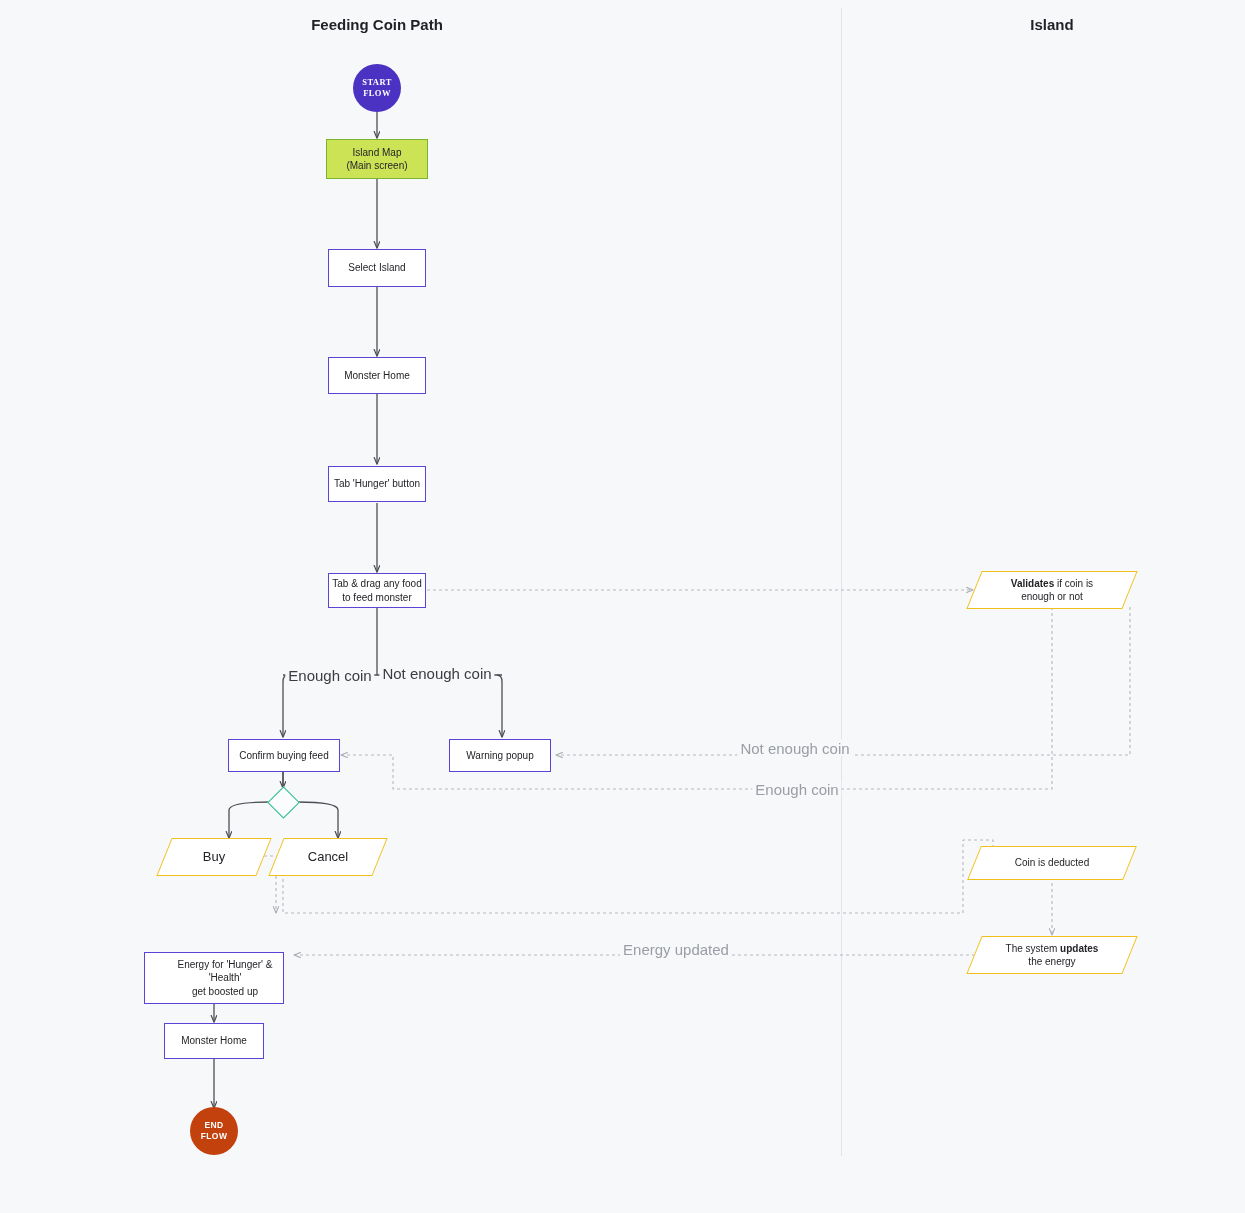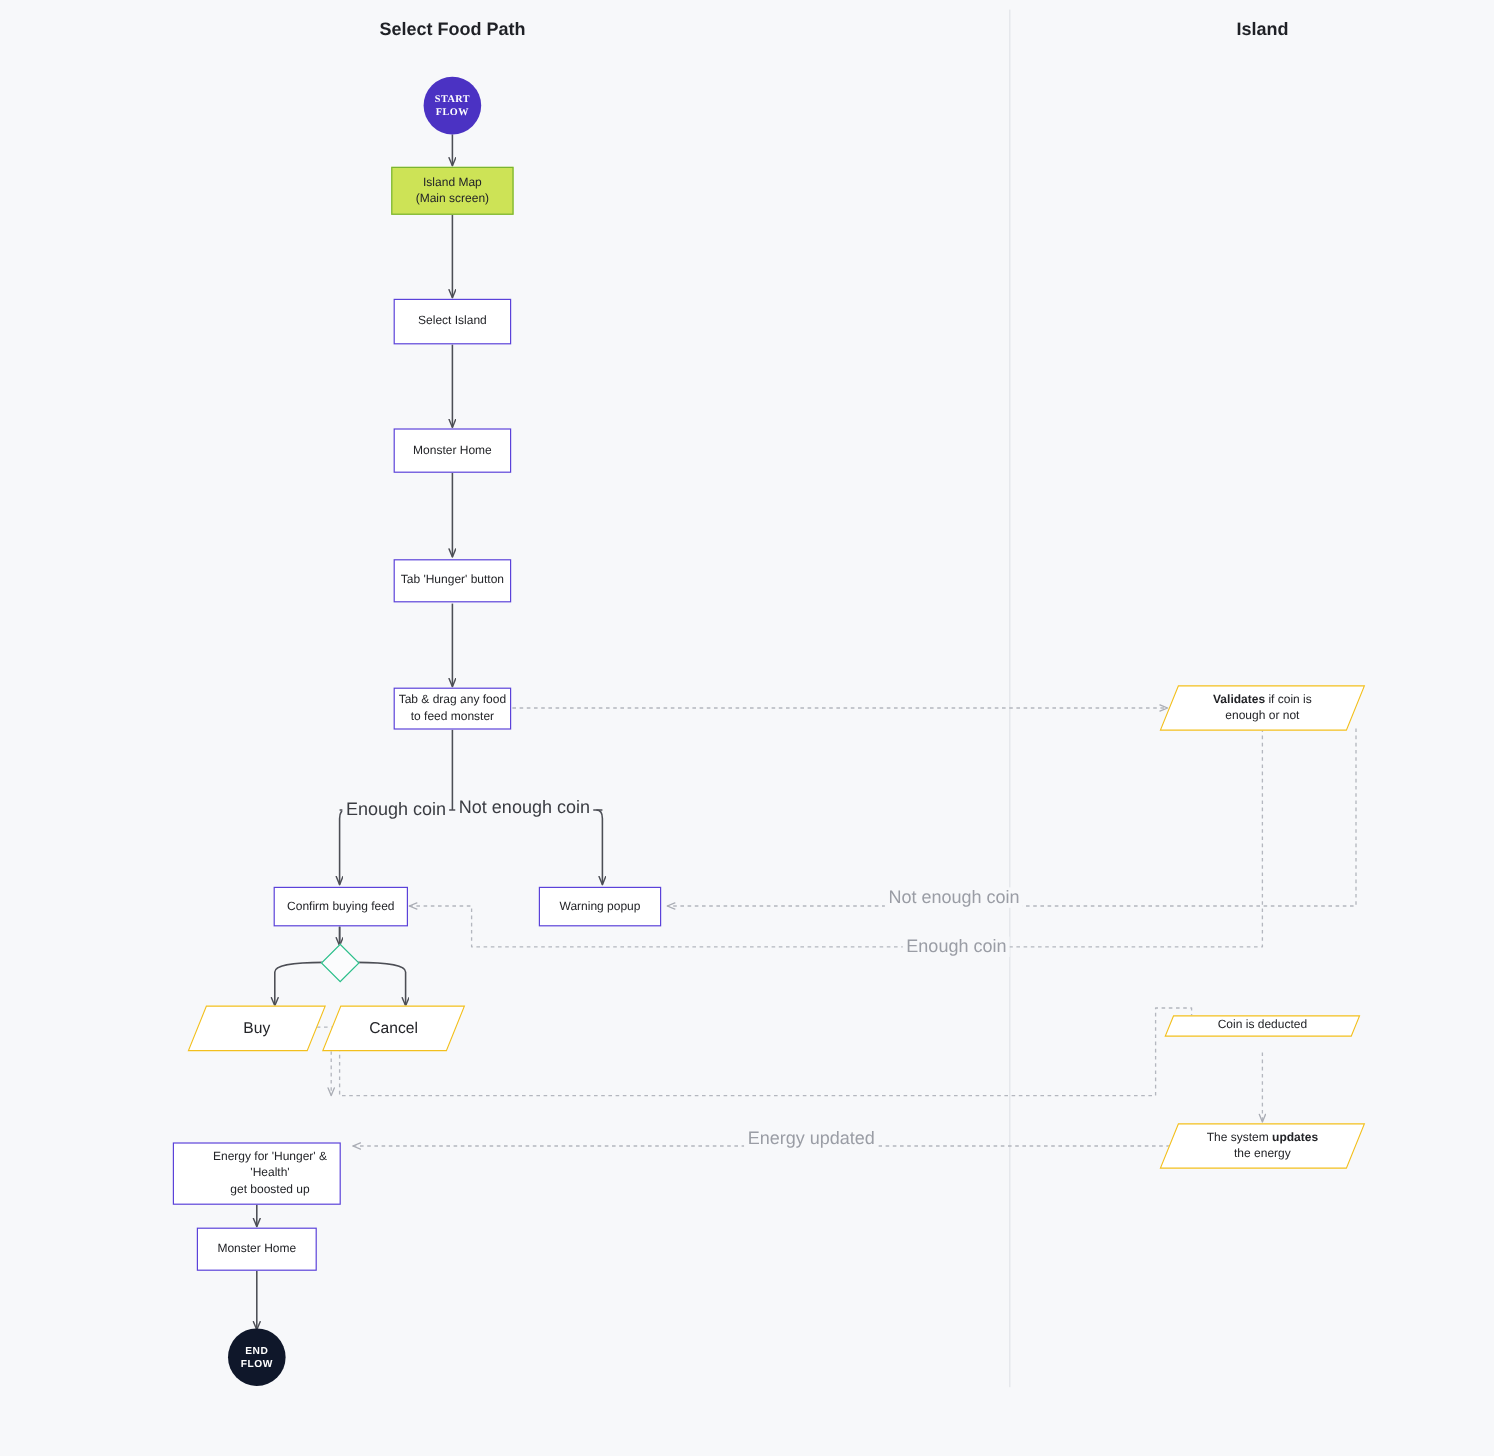"Select Food Path" div.lane-title { text: Select Food -> Feeding Coin }
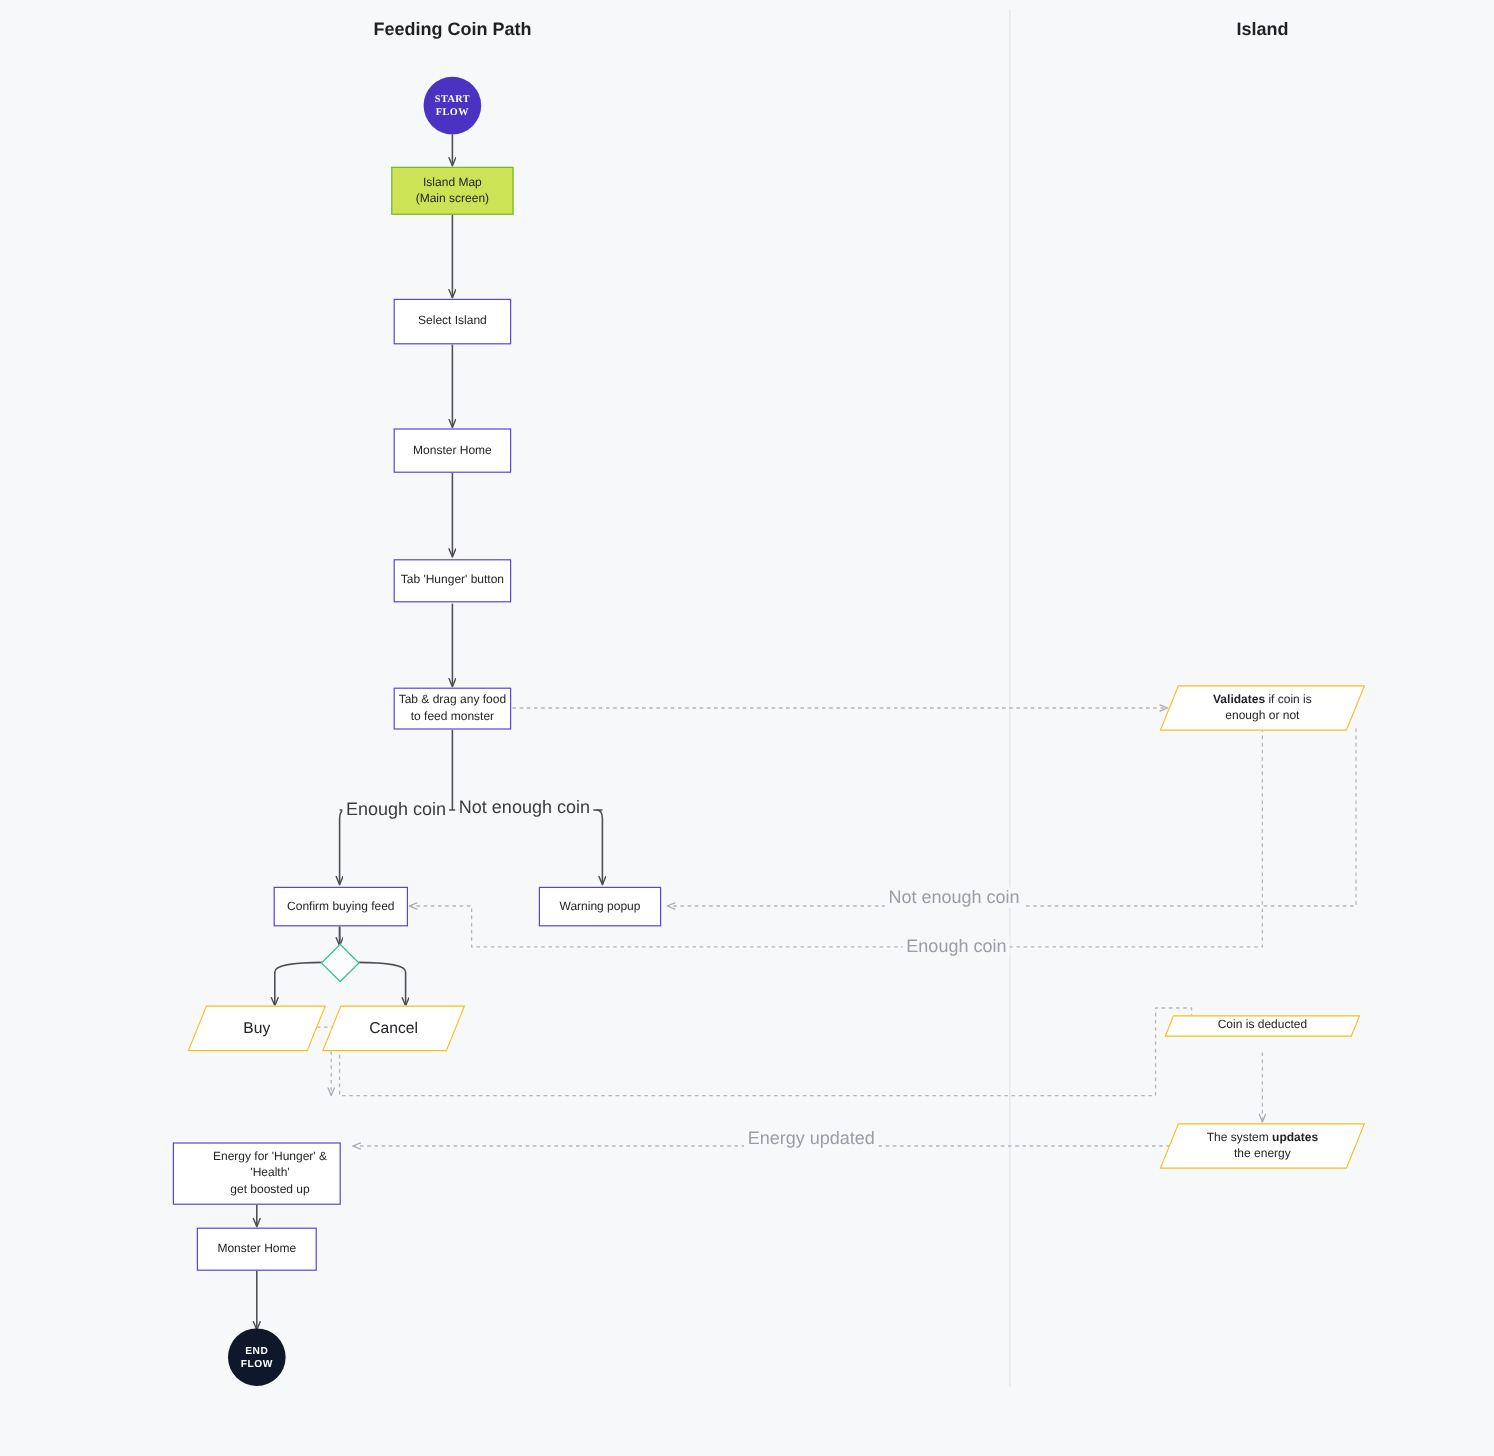"Coin is deducted" div.node { height: 18px -> 34px }
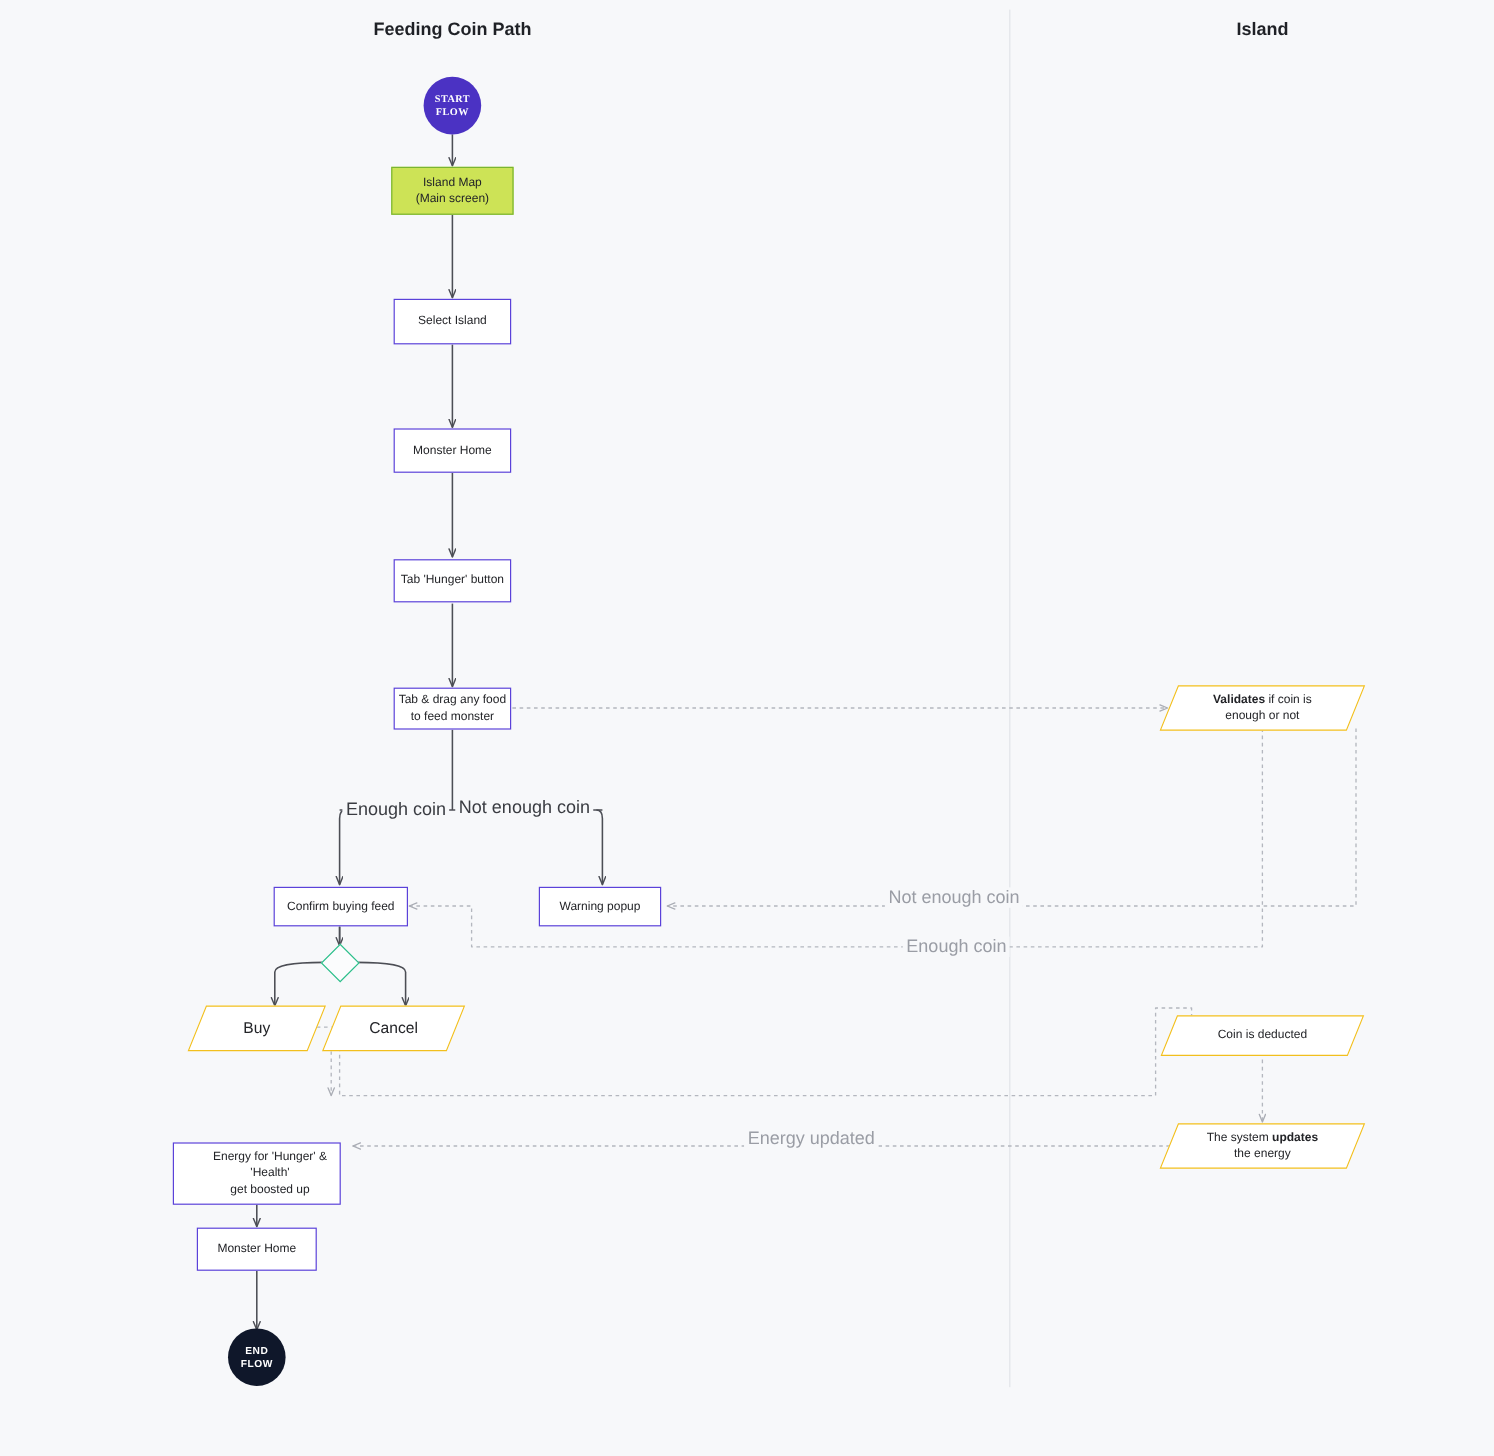"END" .node-end { background: #0f172a -> #c2410c }
